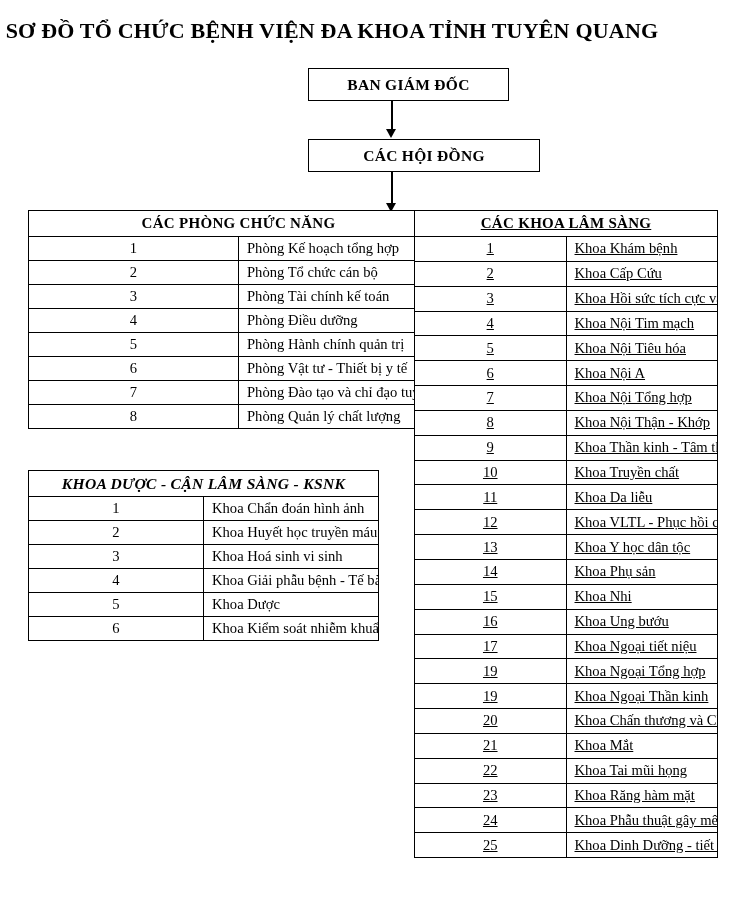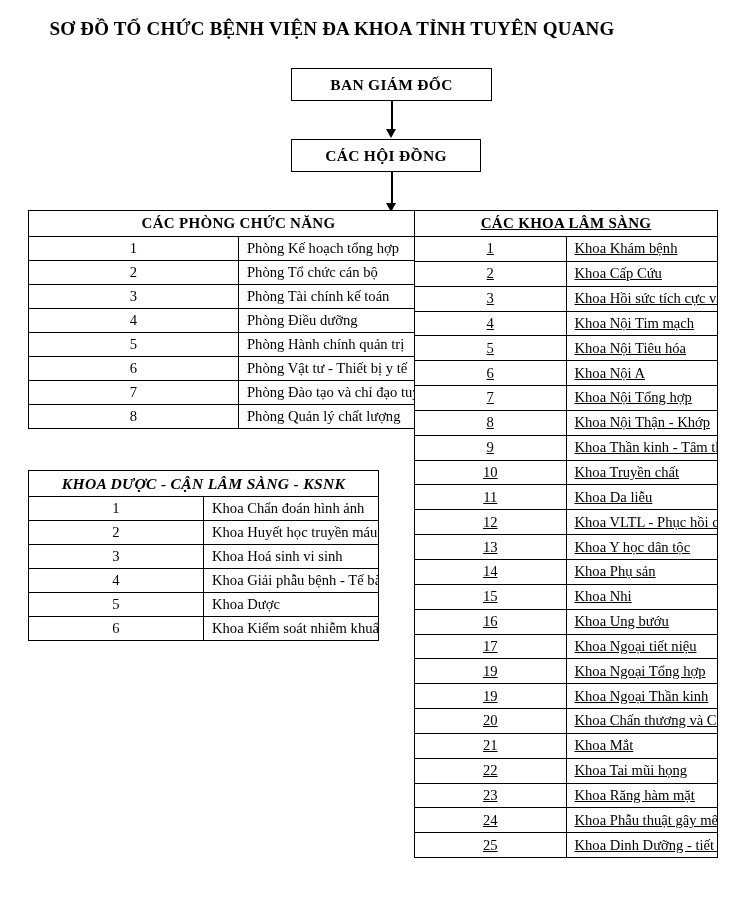"SƠ ĐỒ TỔ CHỨC BỆNH" .chart-title { font-size: 19px -> 22px }
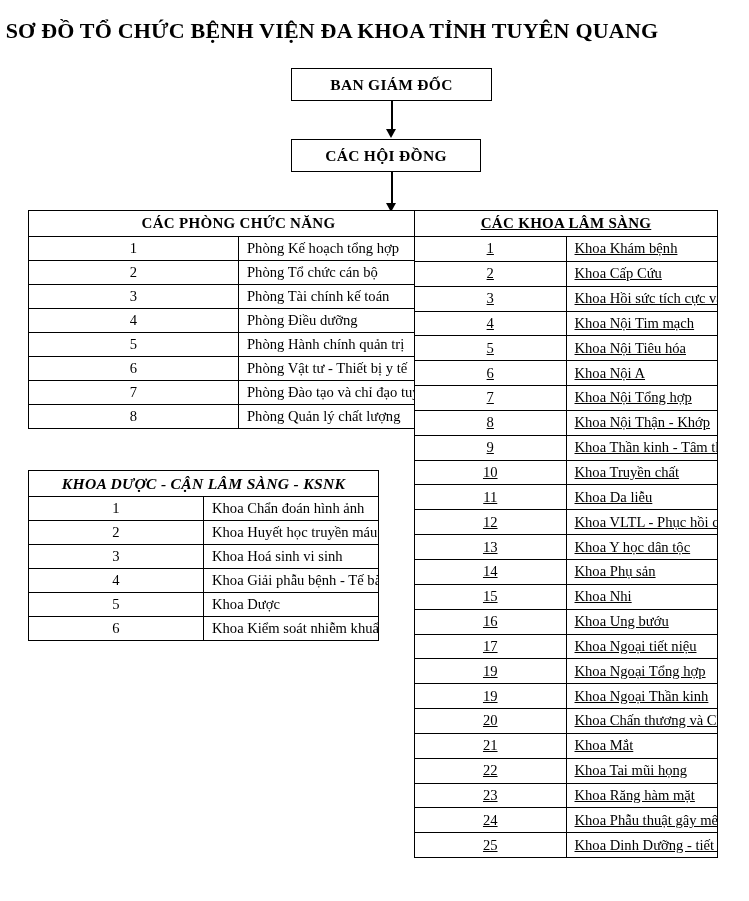"BAN GIÁM ĐỐC" .node-box { margin-left: none -> 17px }
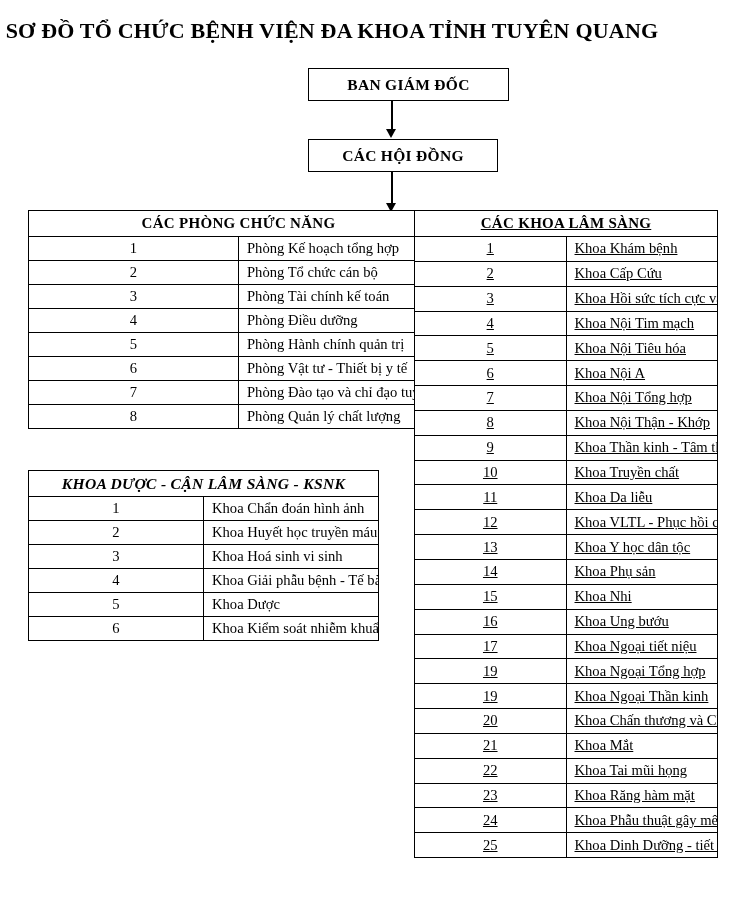"CÁC HỘI ĐỒNG" #box-councils { width: 190px -> 232px }
